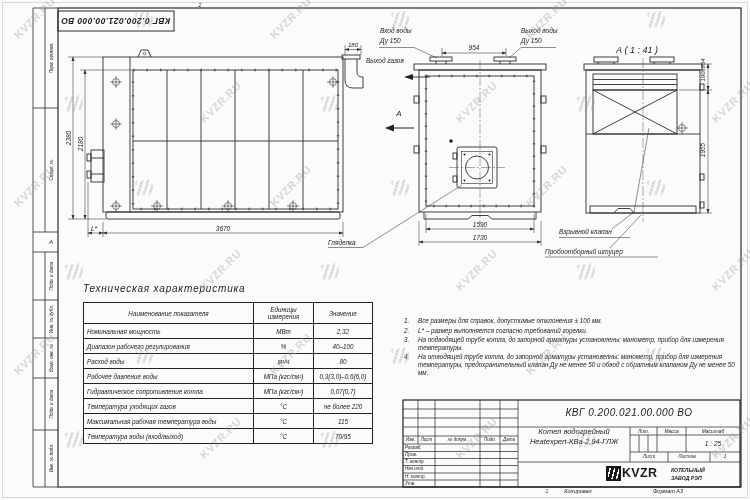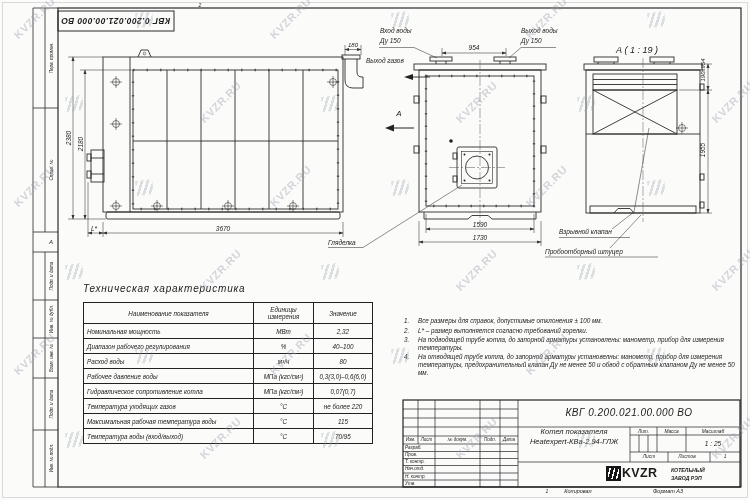"А ( 1 : 19" span.ds { text: 19 -> 41 }
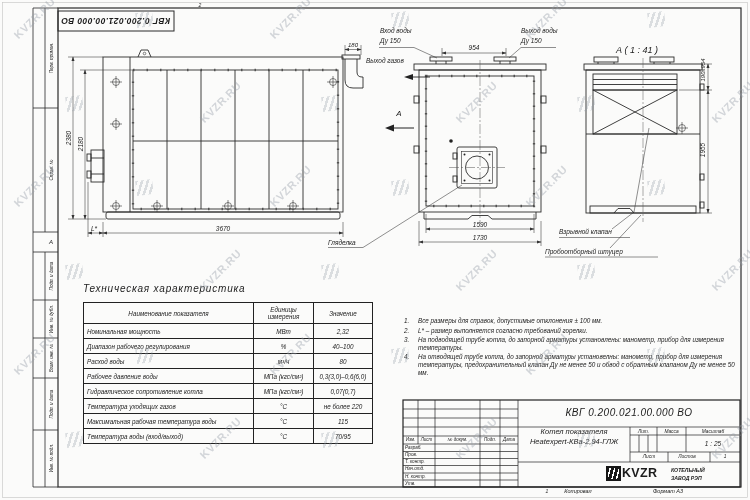"Котел показателя" span.ds { text: показателя -> водогрейный }
